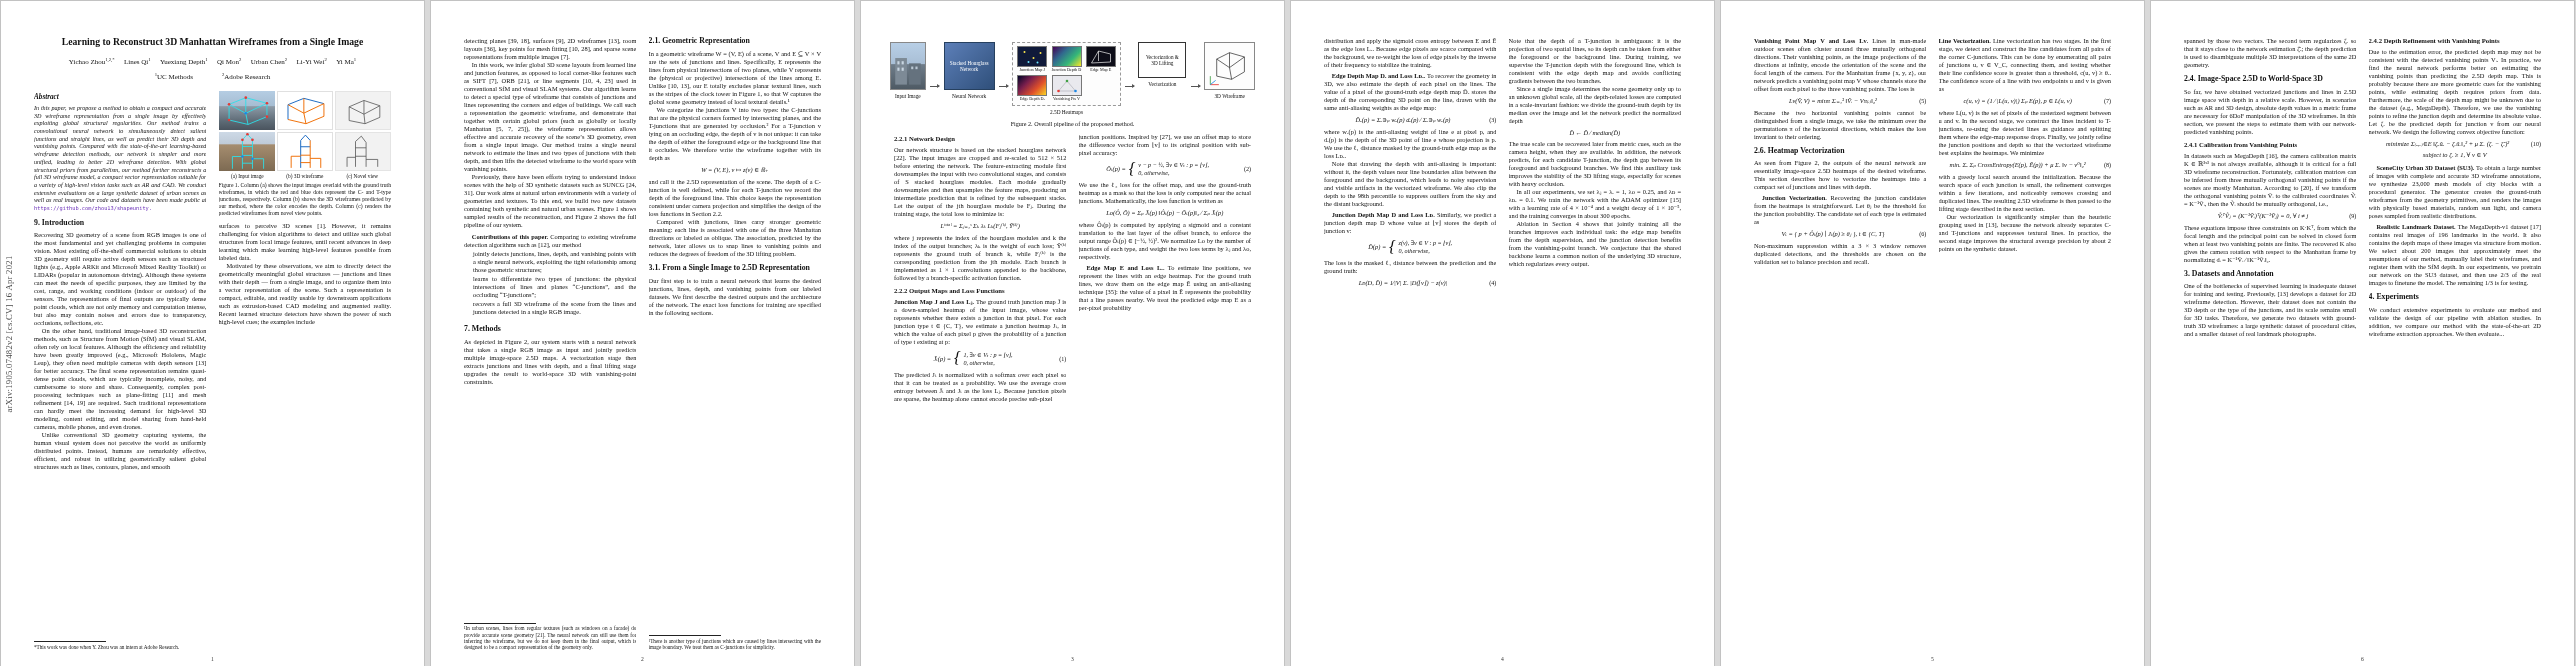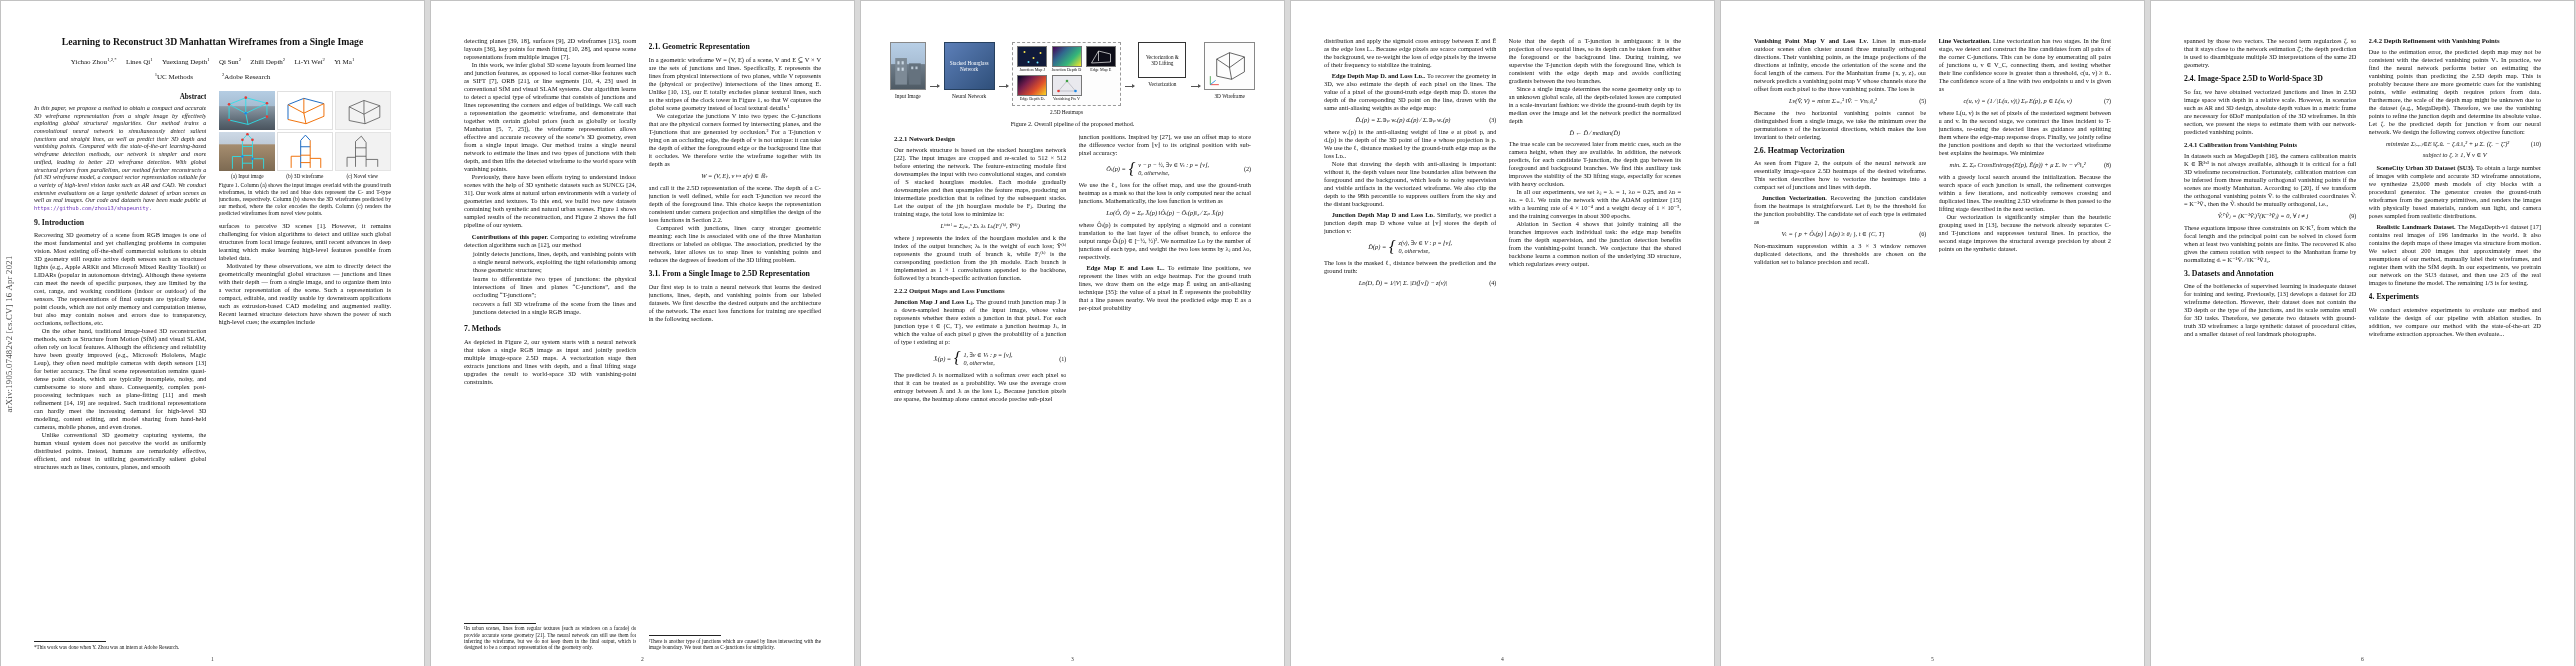"2.1. Geometric Representation" h2 { margin-top: 6px -> 0 }
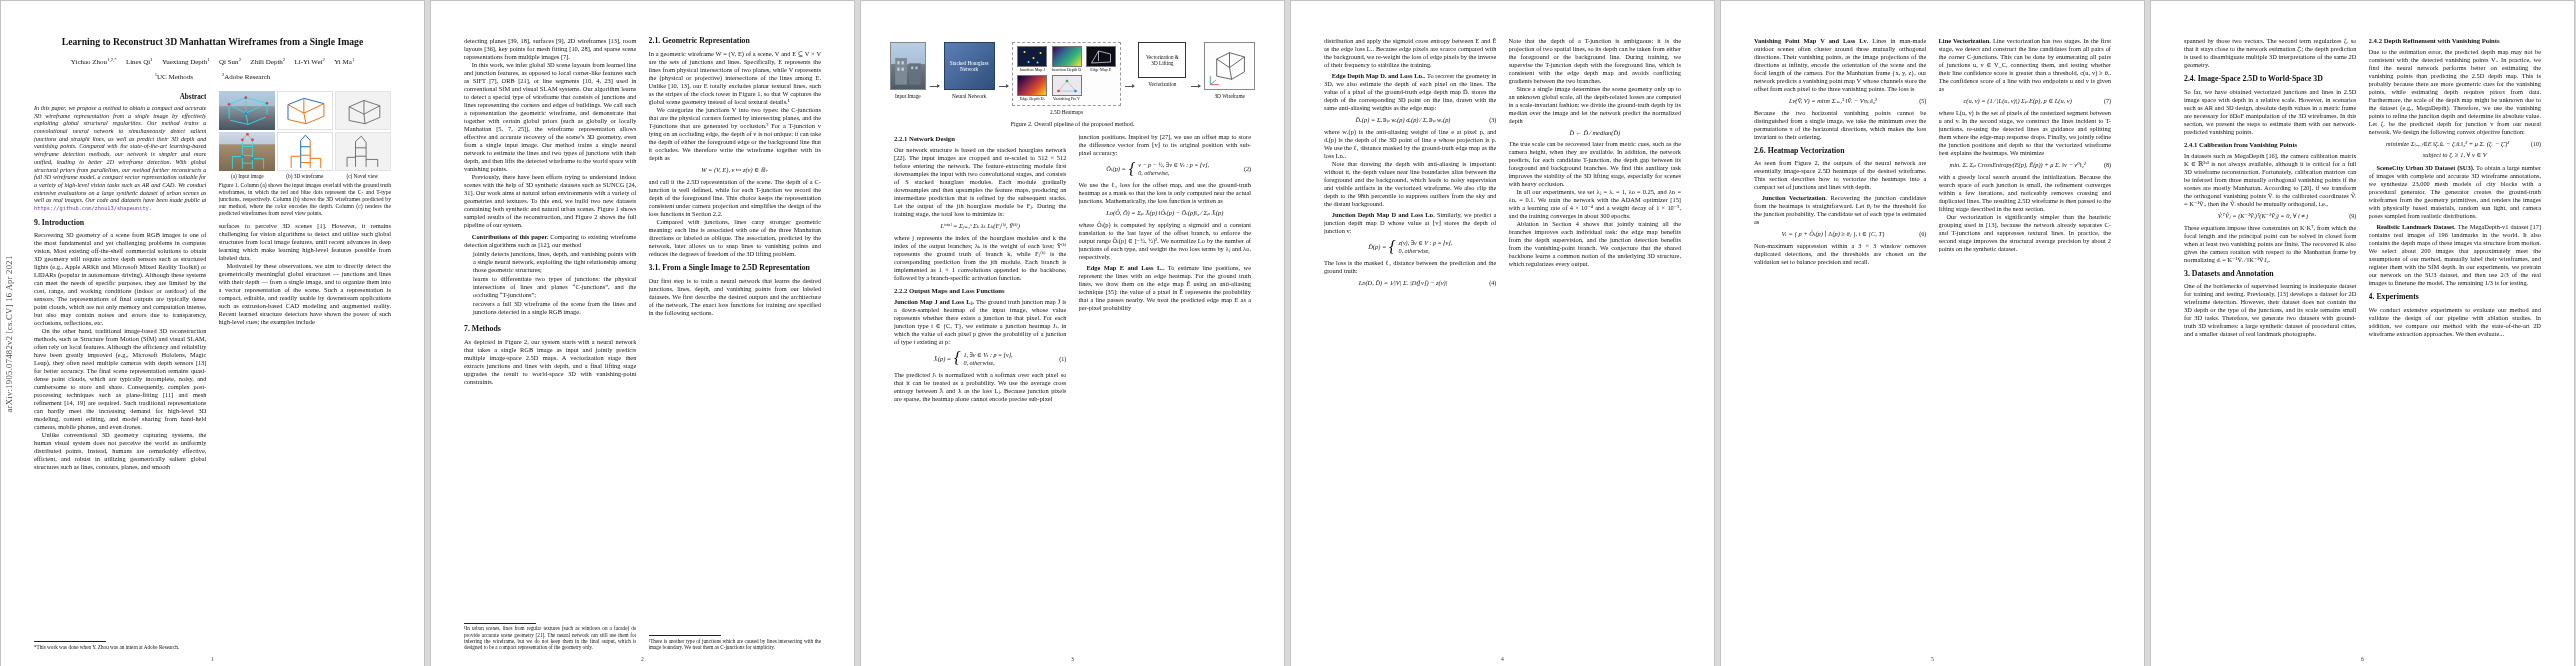"Qi Sun" span { text: Sun -> Mon }
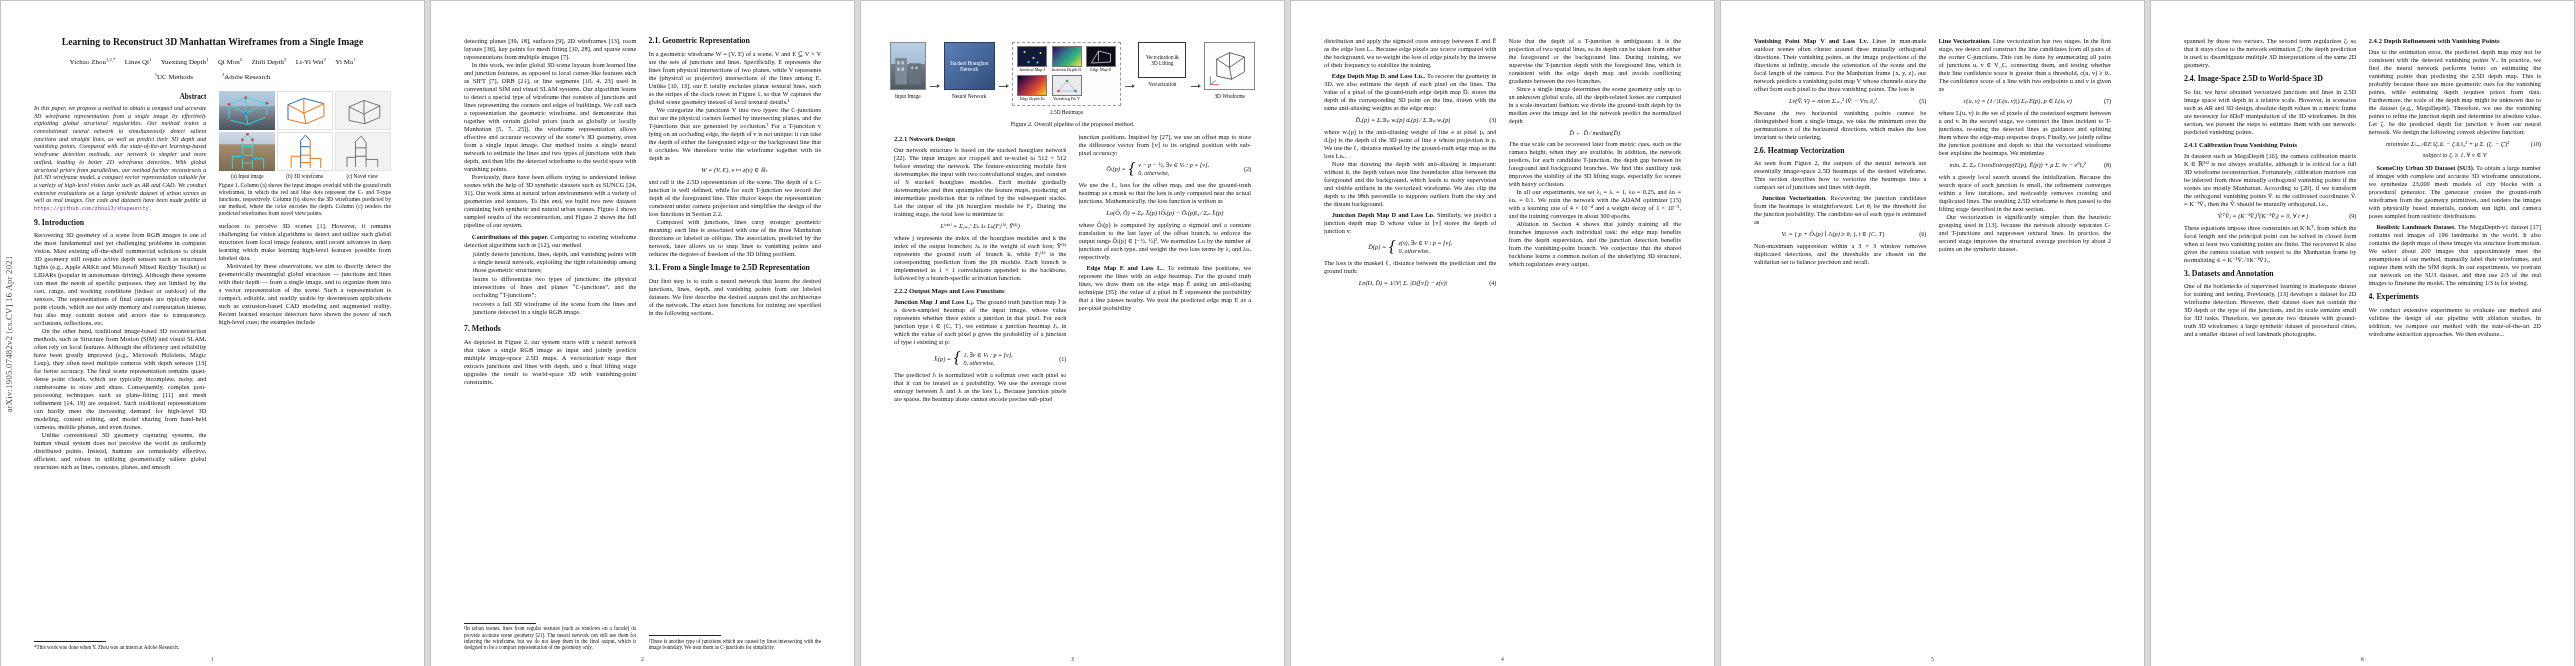"Zhili Depth" span { text: Zhili Depth -> Urban Chen }
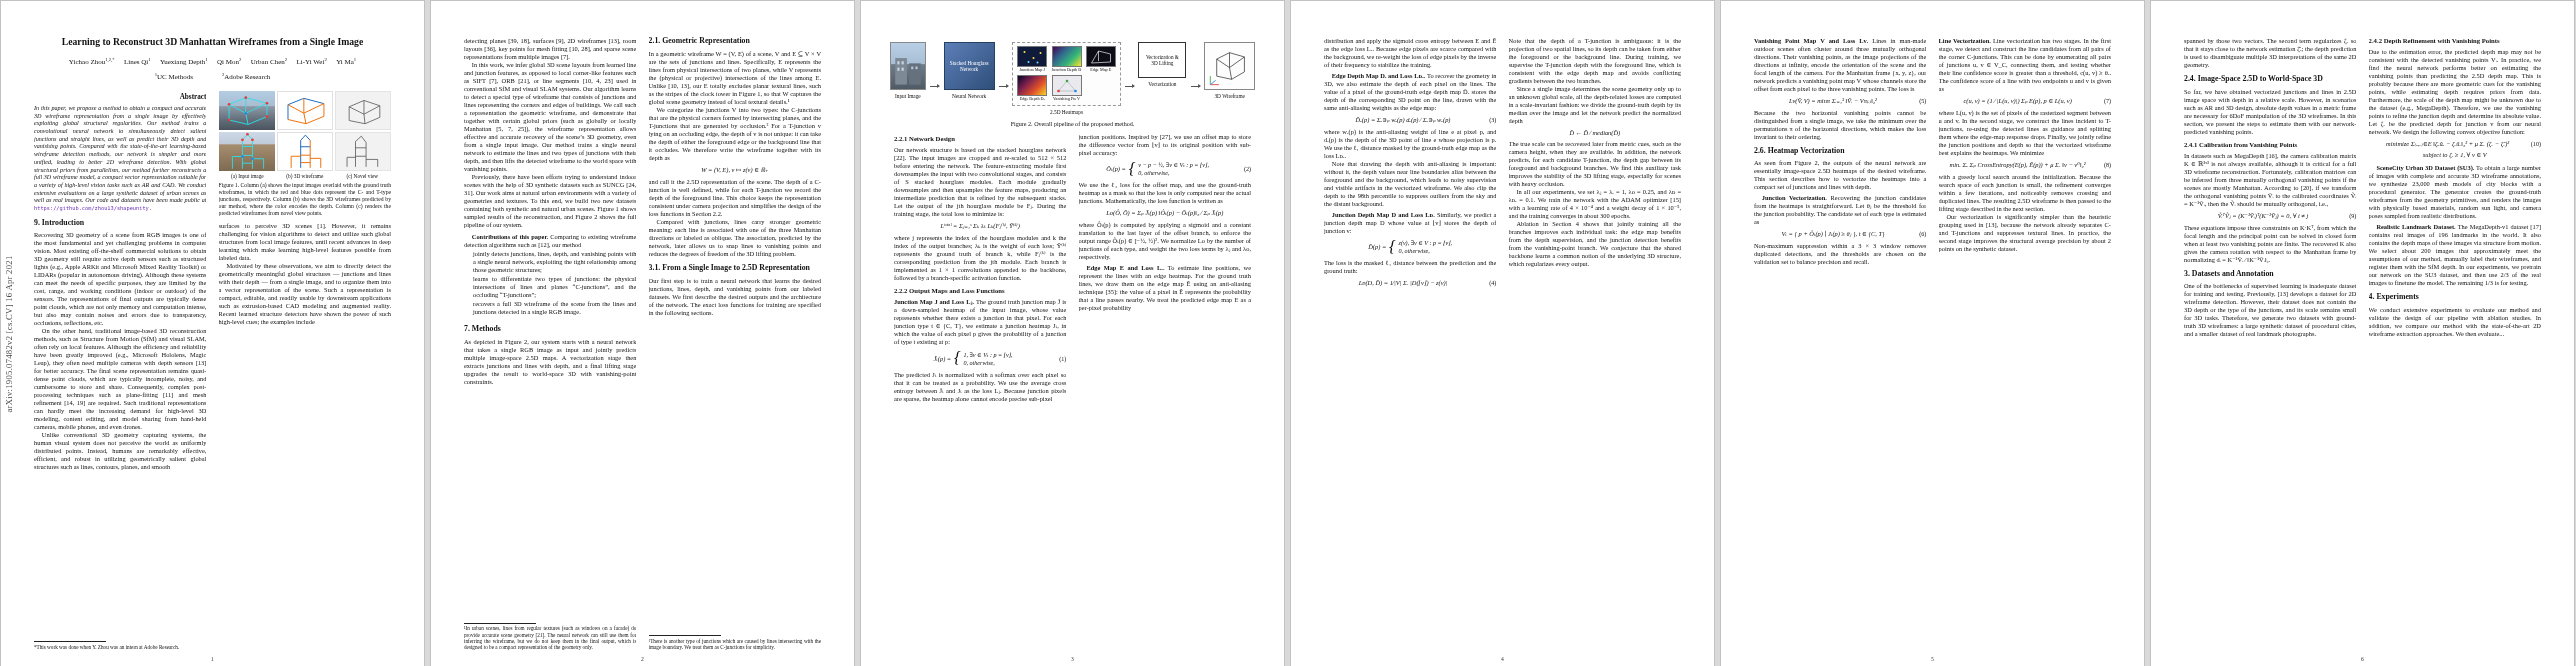"Abstract" .abs-head { font-style: none -> italic; text-align: right -> left }
